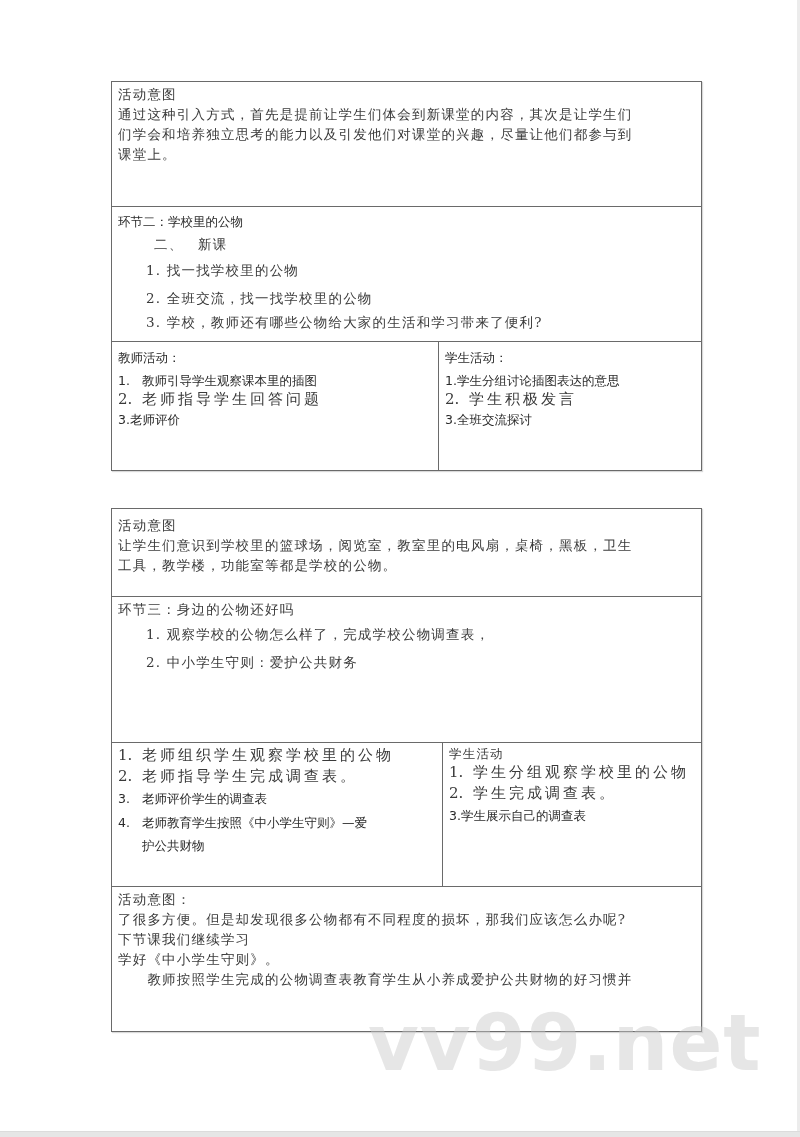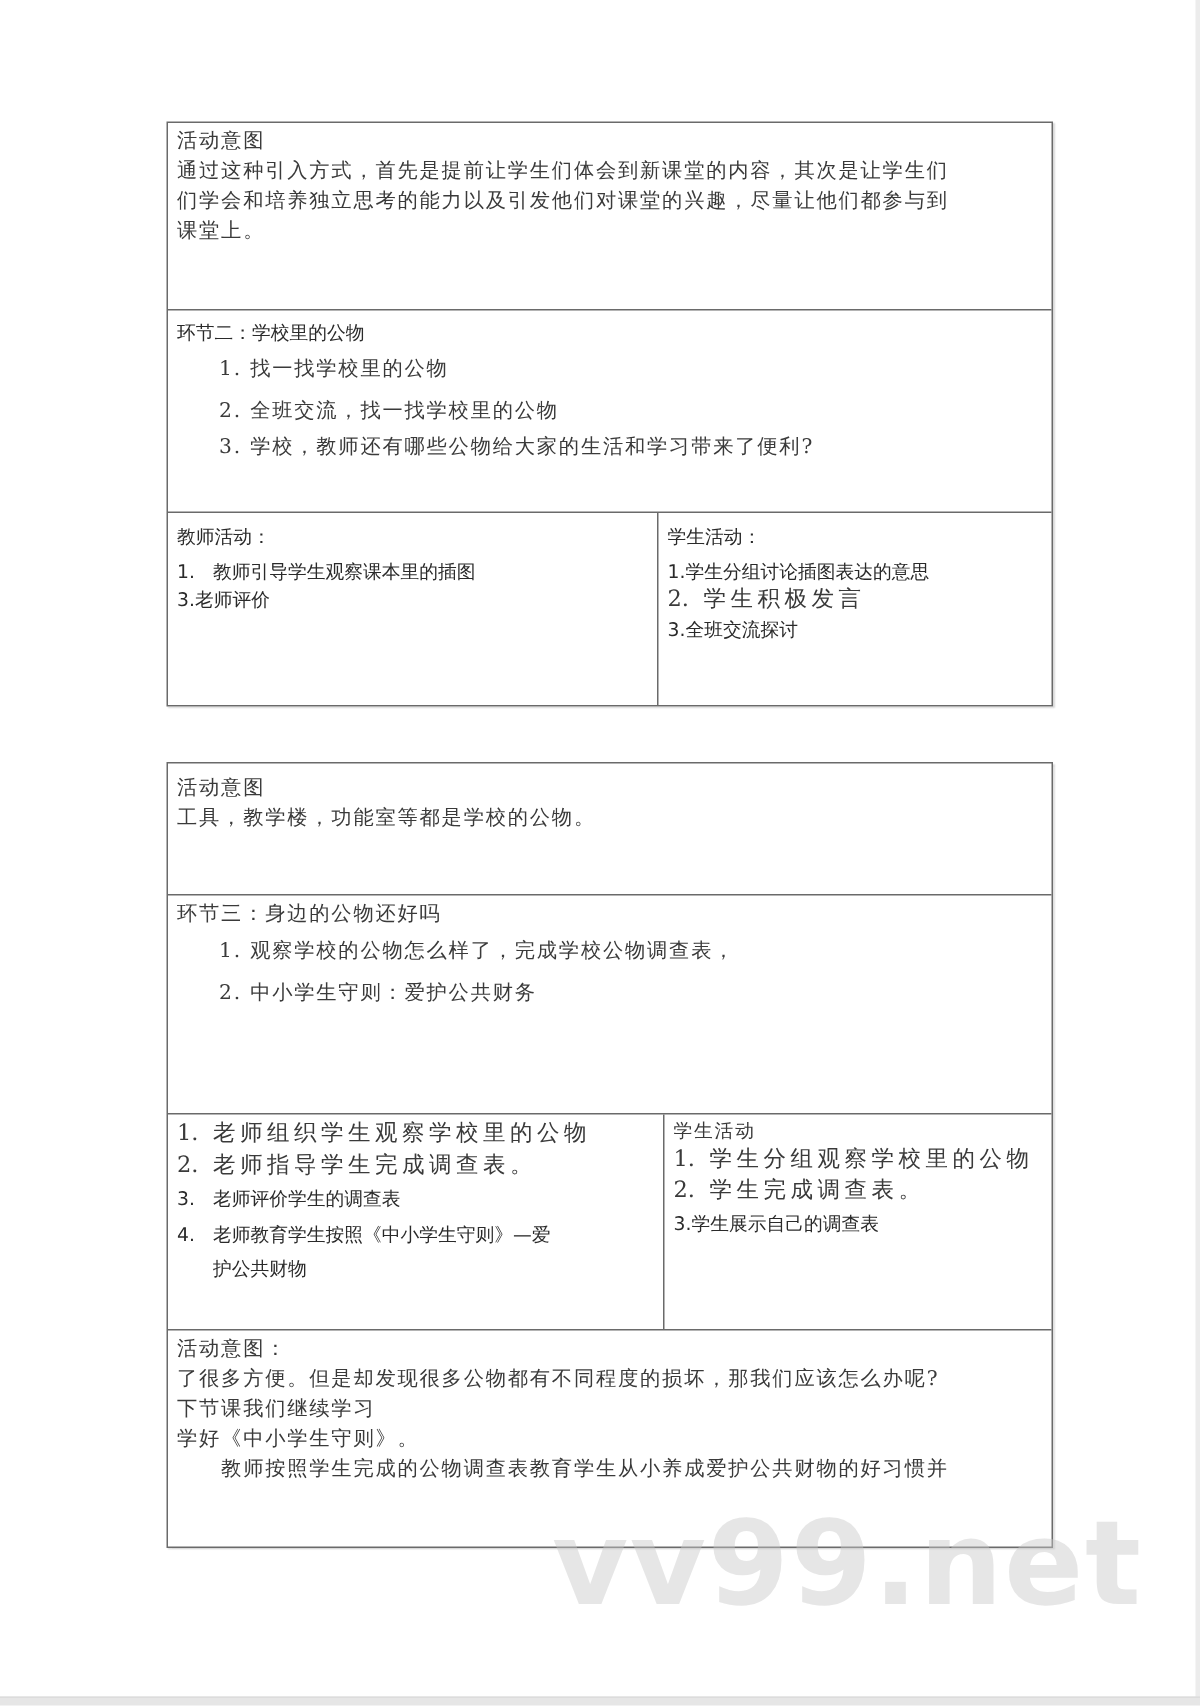"二、 新课" div.t { html: none -> <div>二、 新课</div> }
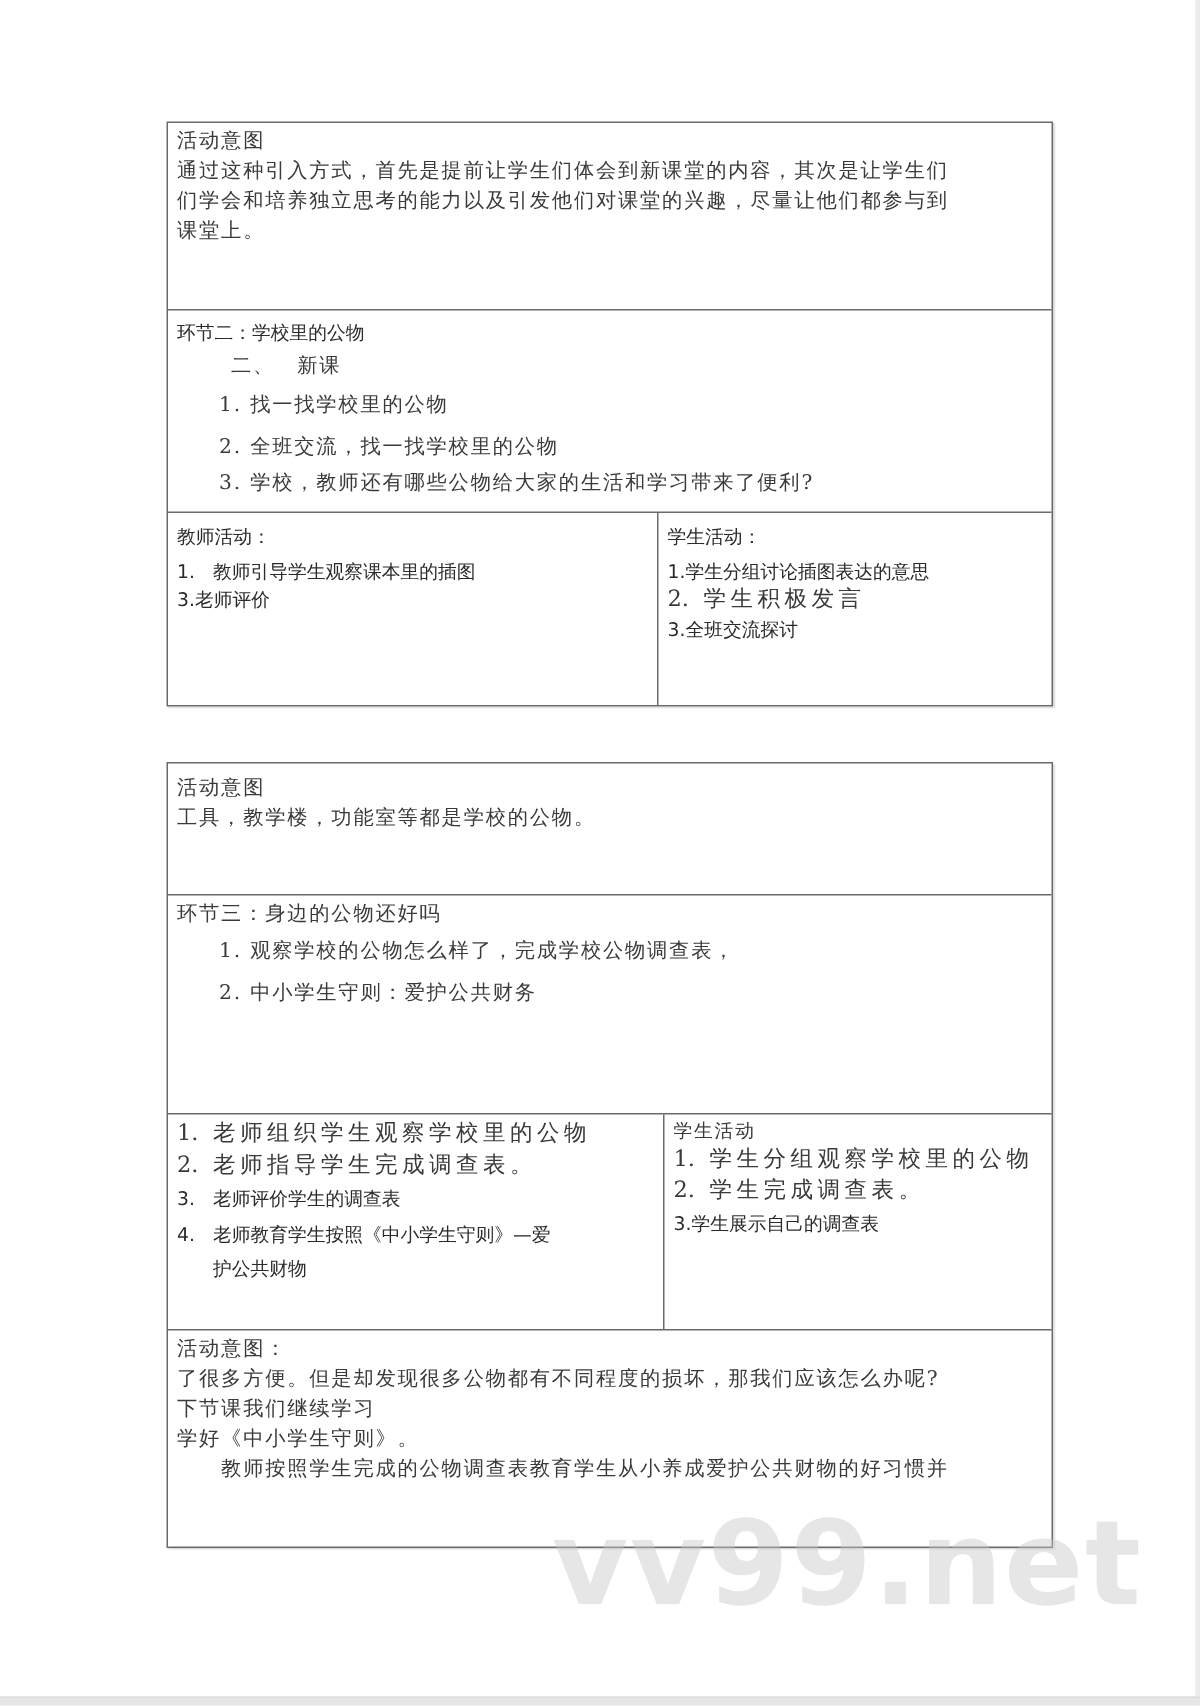"2. 老师指导学生回答问题" div.t { html: none -> <div><span>2.</span><span>老师指导学生回答问题</span></div> }
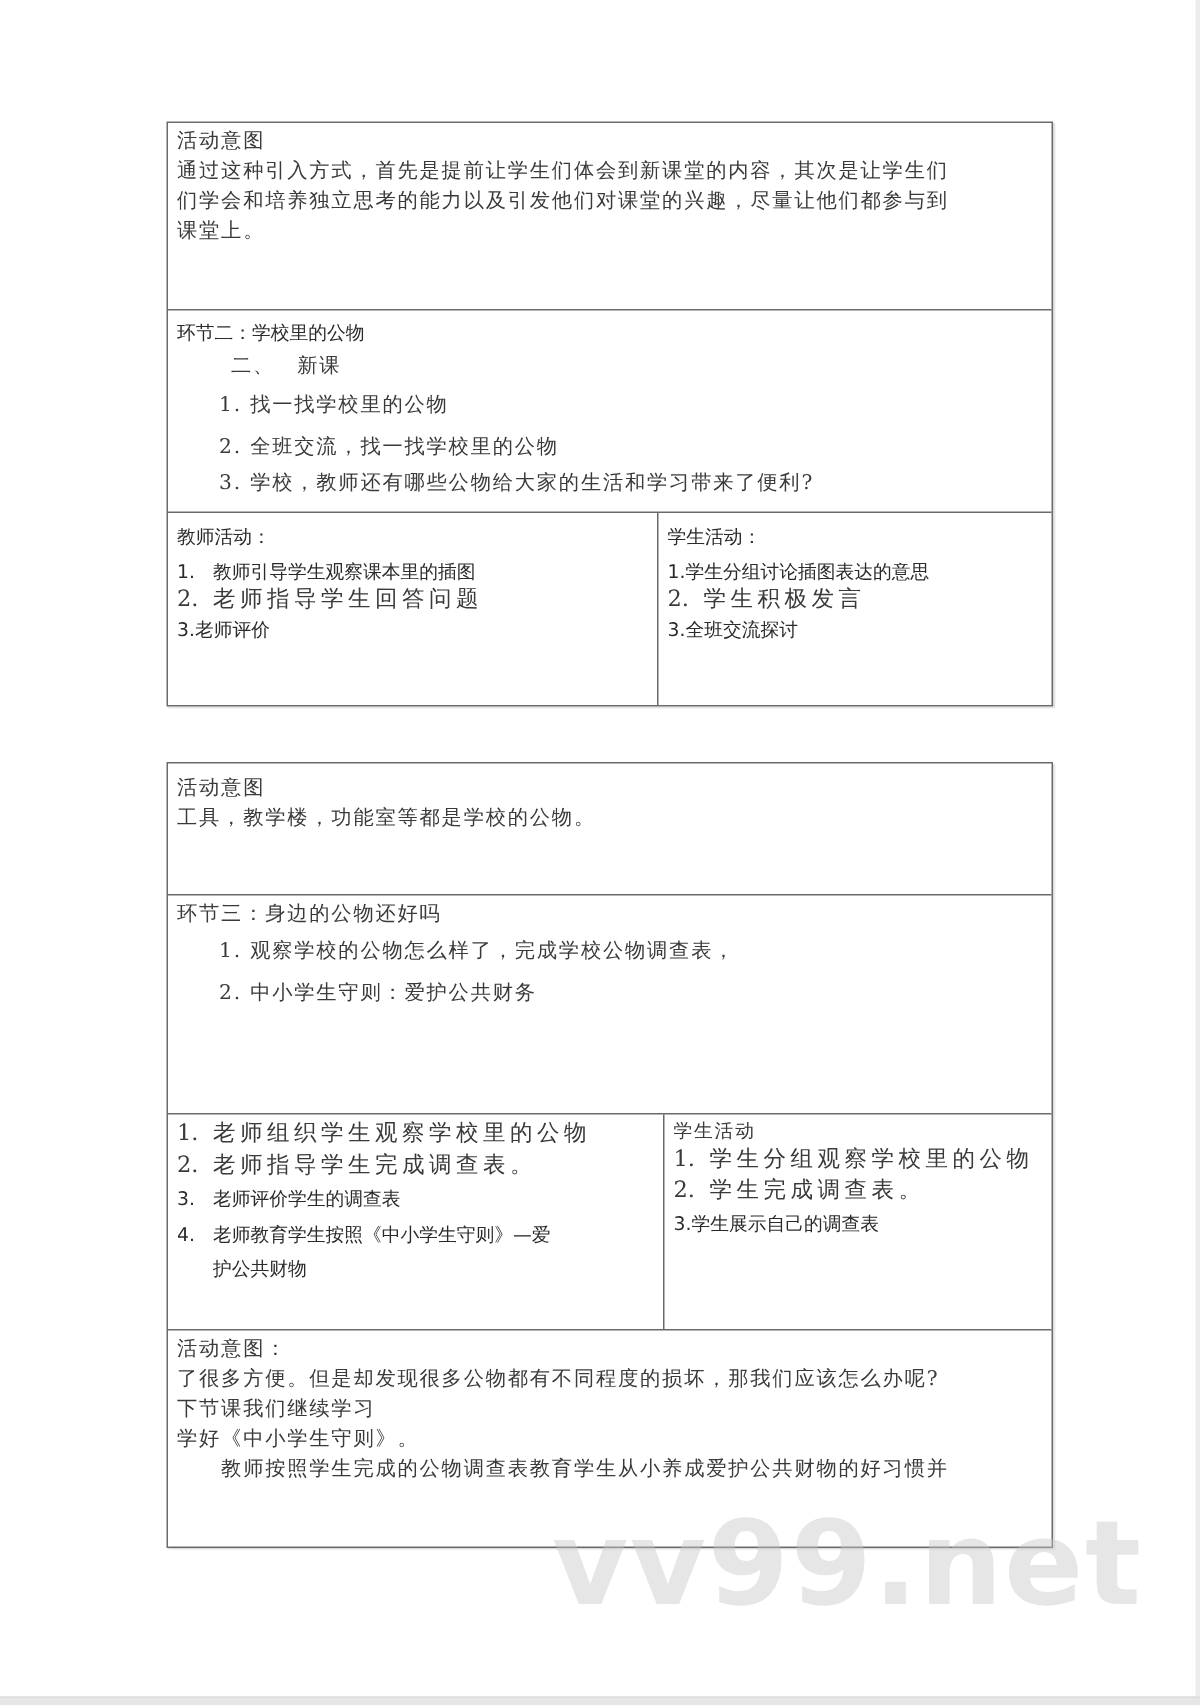"让学生们意识到学校里的篮球场，阅览室，教室里的电风扇，桌椅，黑板，卫生" div.t { html: none -> <div>让学生们意识到学校里的篮球场，阅览室，教室里的电风扇，桌椅，黑板，卫生</div> }
